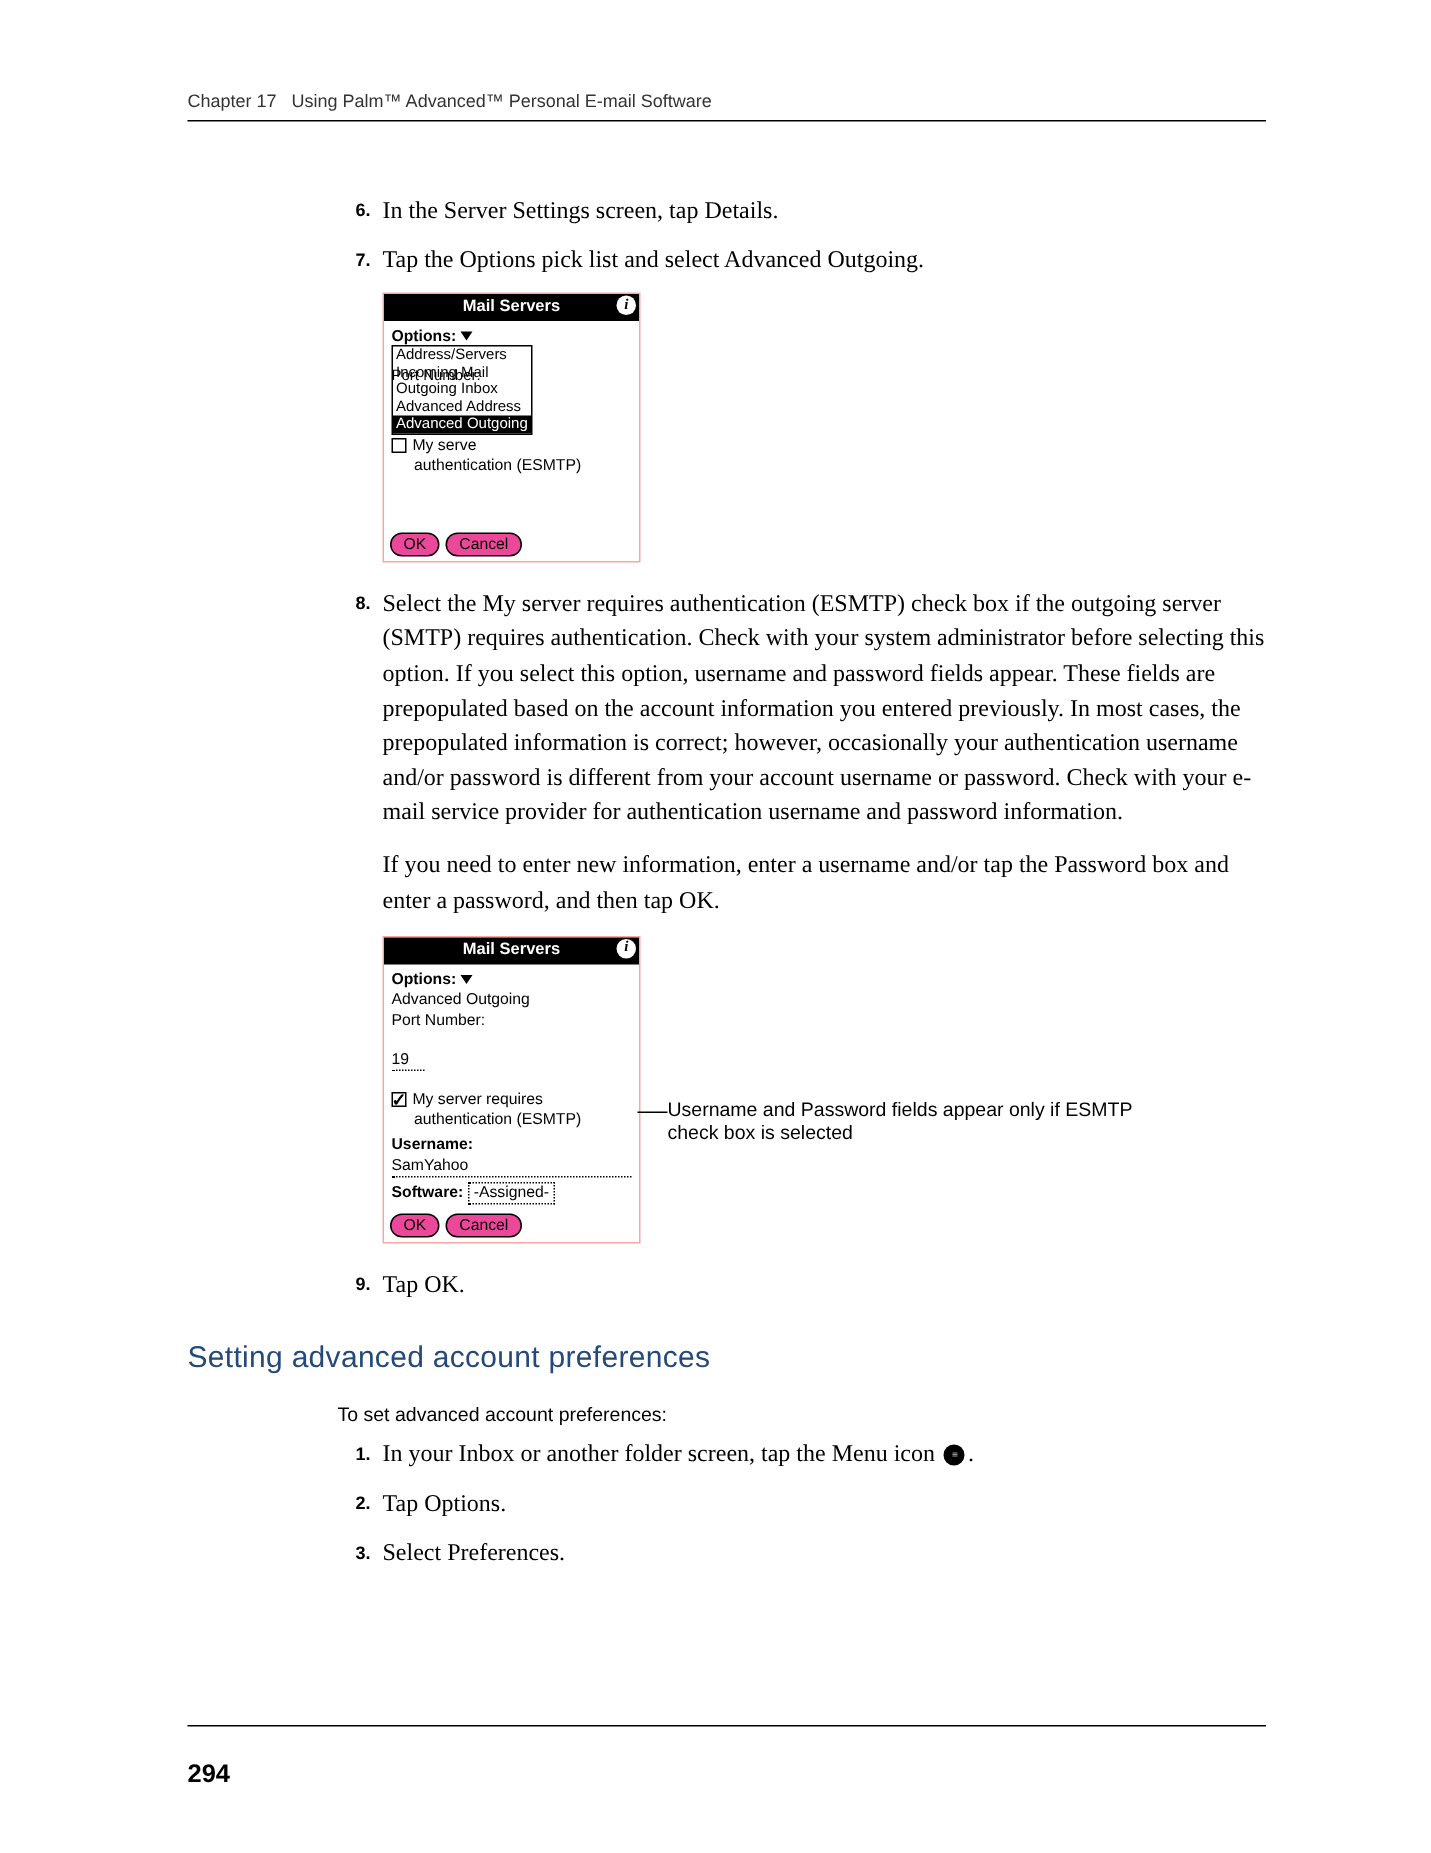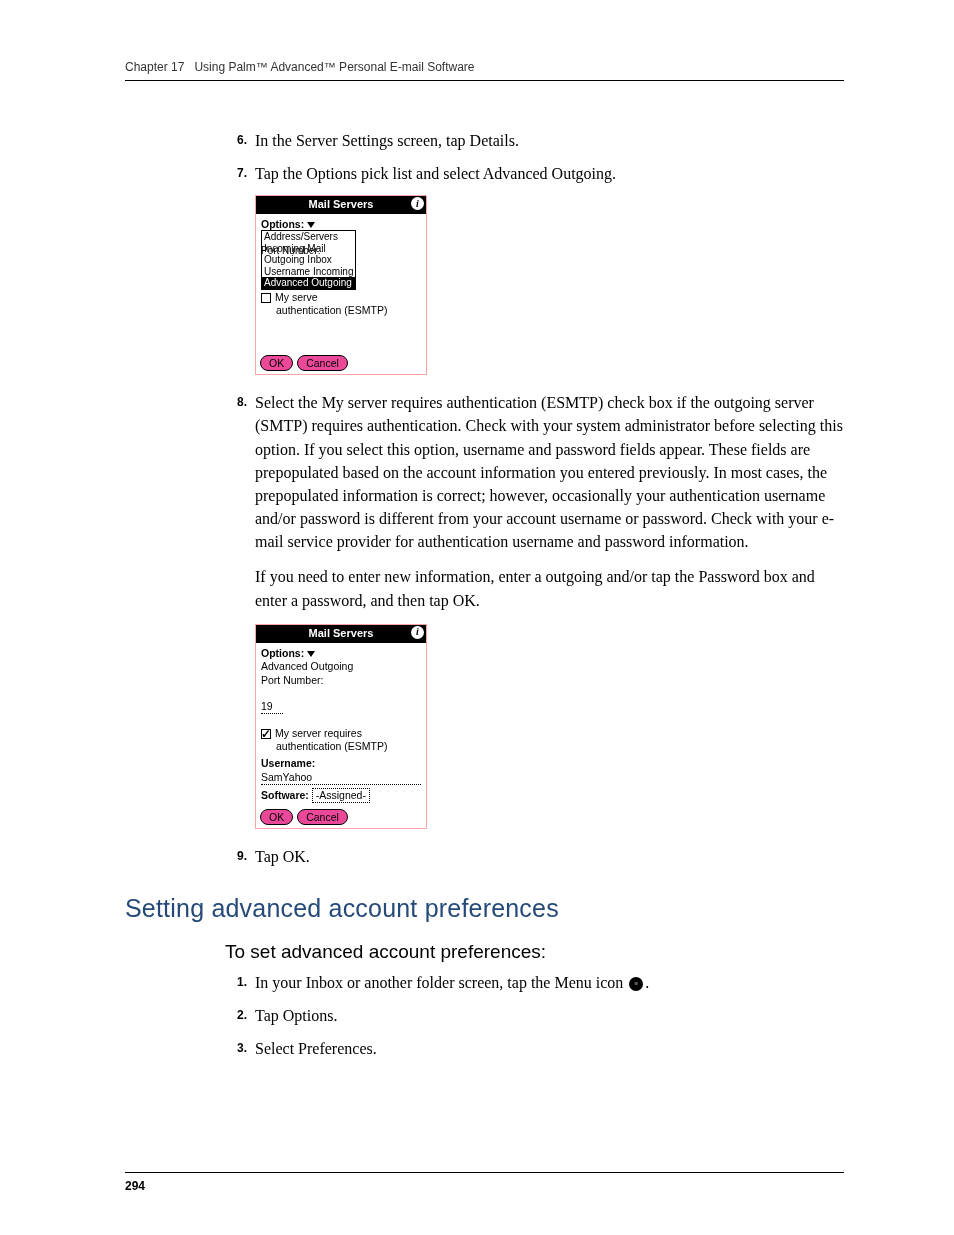"Username Incoming" div { text: Username Incoming -> Advanced Address }
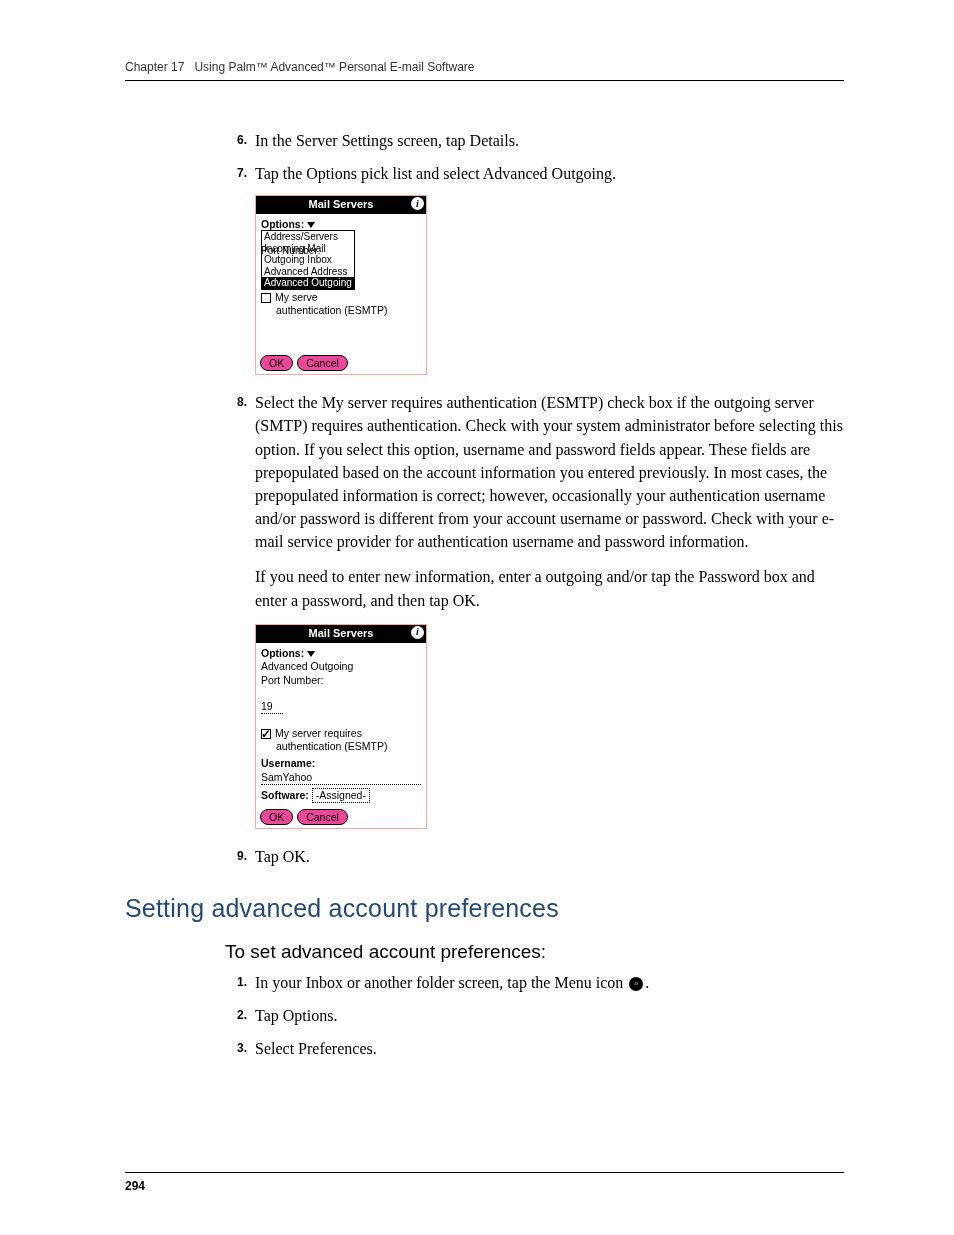"If you need to enter" p.para { text: outgoing -> username }
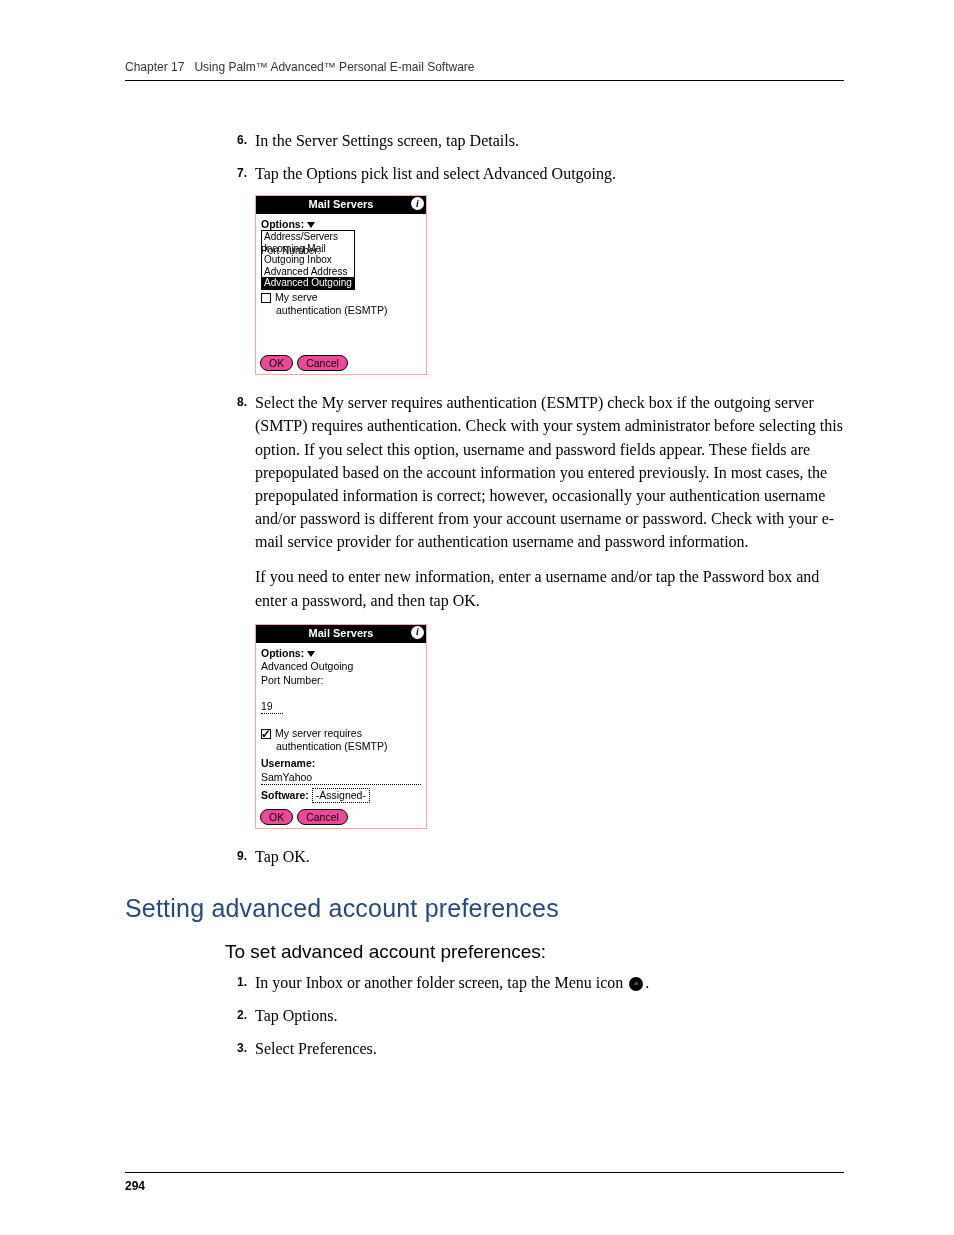"Username and Password fields appear" div.callout { html: none -> <div> <div></div> <span>Username and Password fields appear only if ESMTP check box is selected</span> </div> }
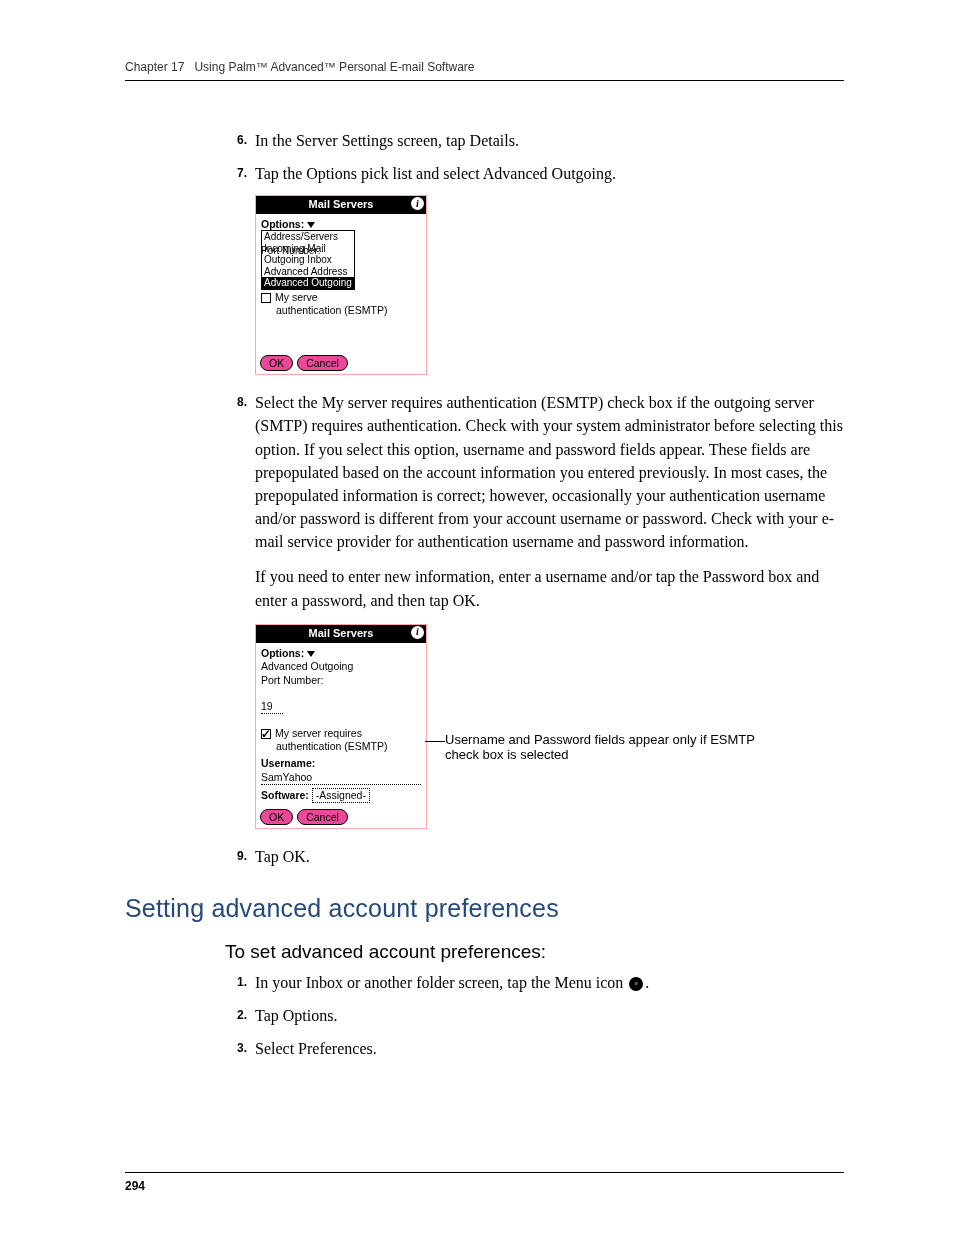"Setting advanced account preferences" h2.section { font-size: 25px -> 20px }
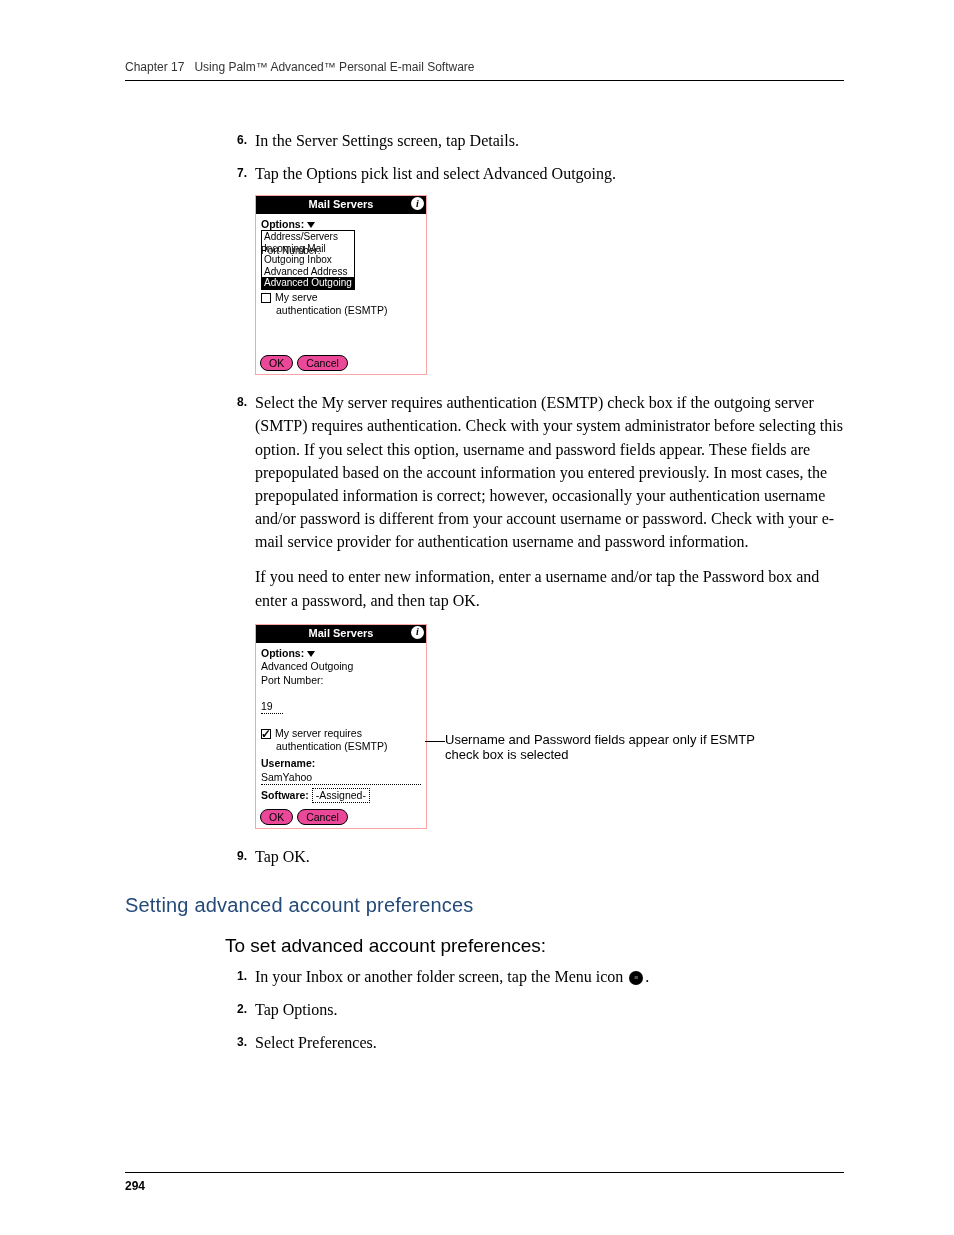"To set advanced account preferences:" .subhead { font-size: 19px -> 13px }
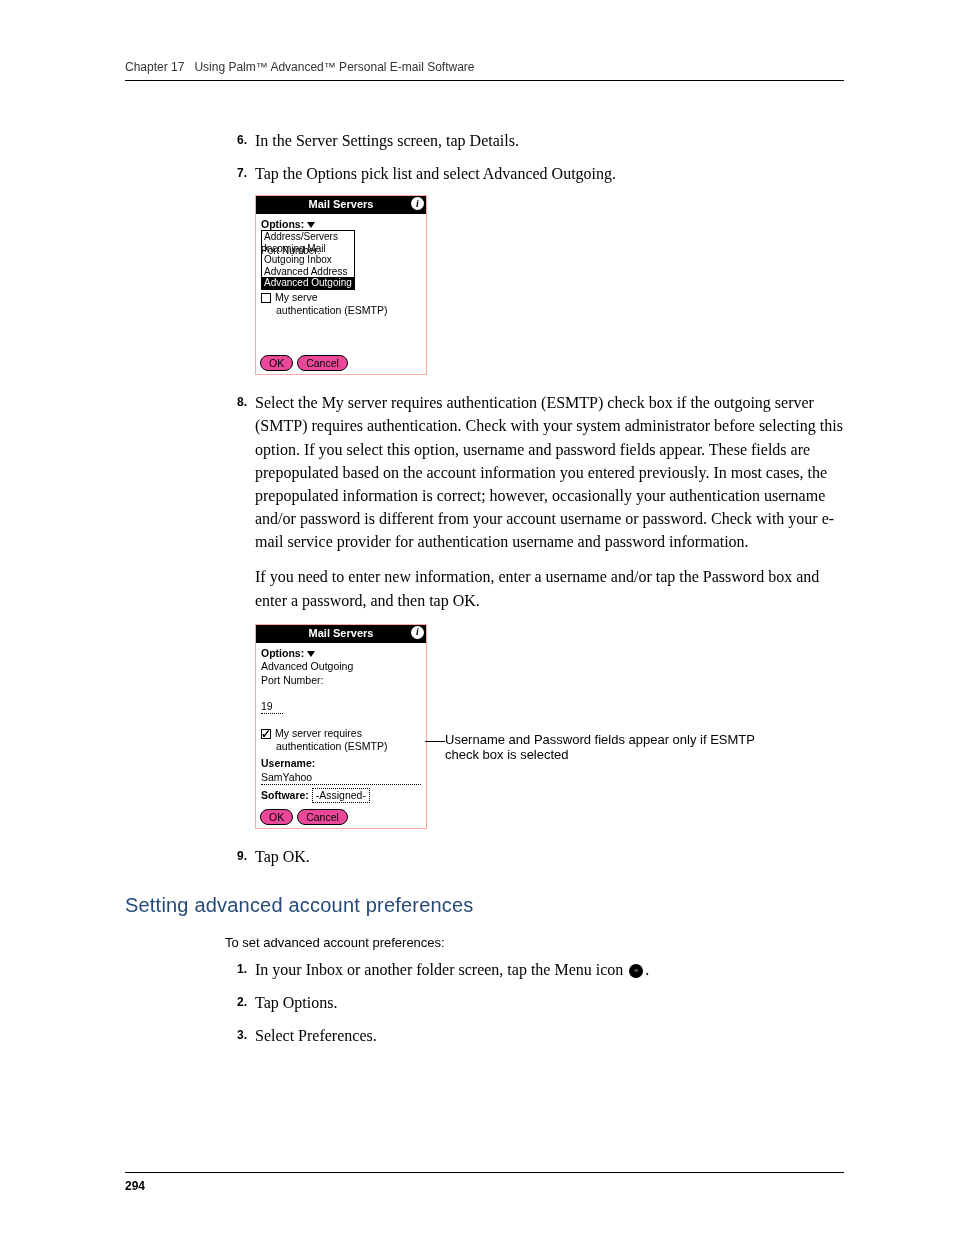"294" .page-number { font-size: 12px -> 17px; padding-top: 6px -> 22px }
